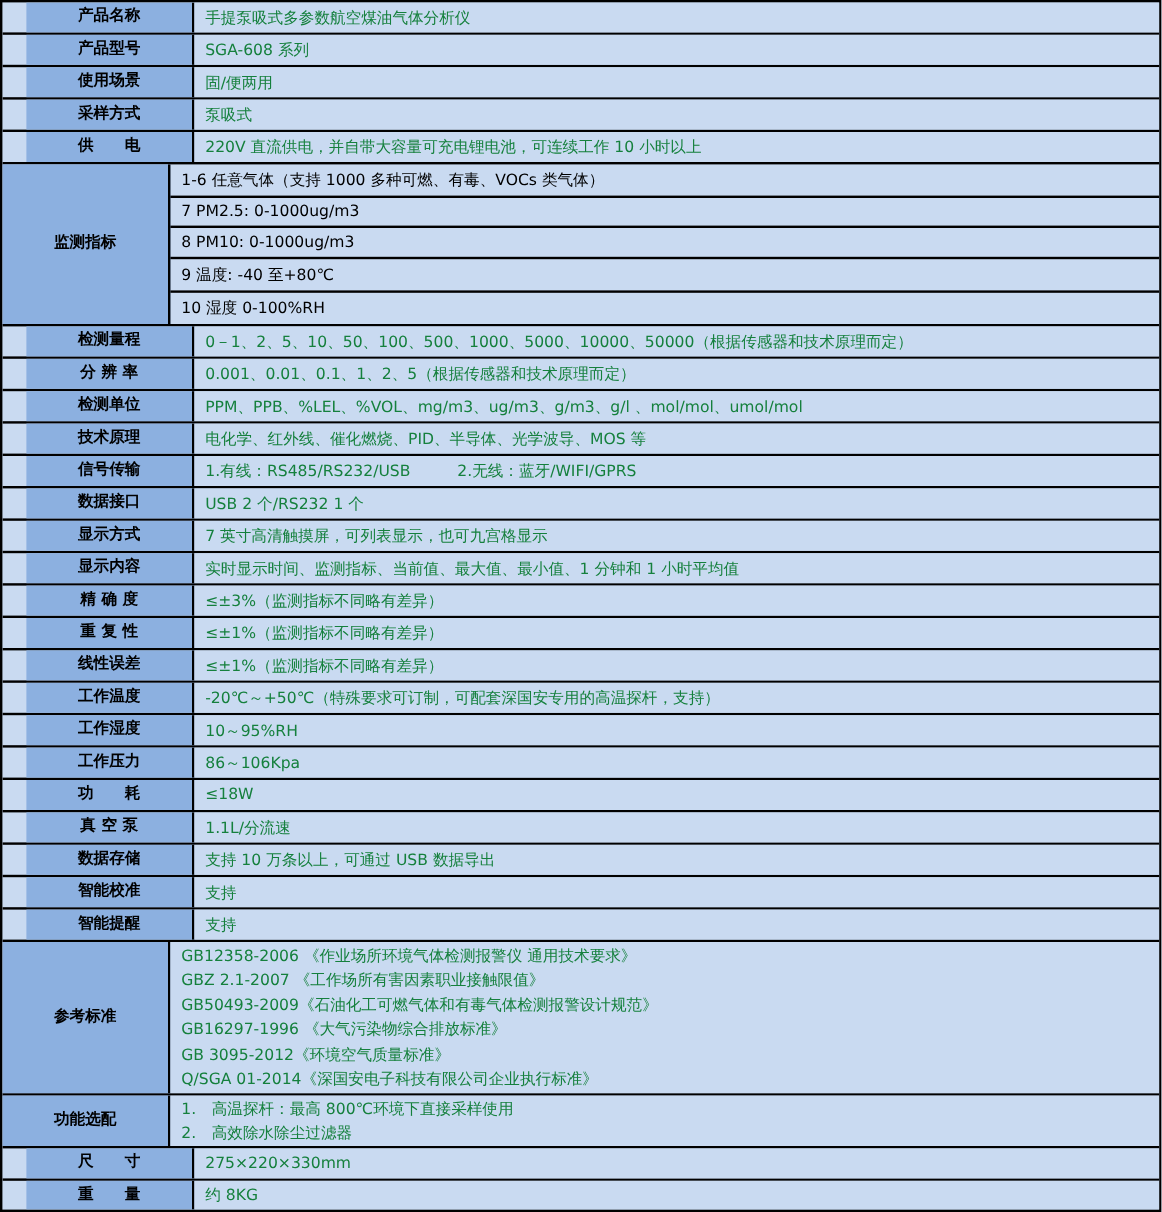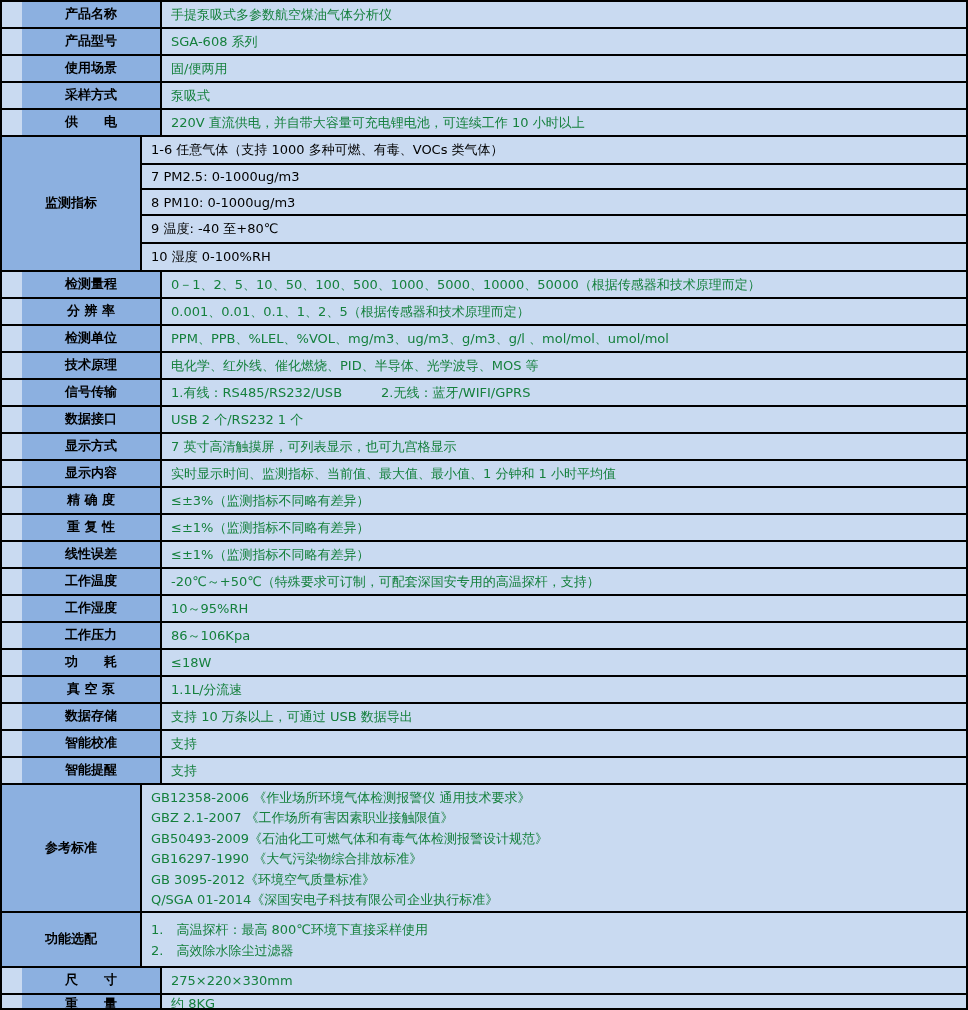"GB16297-1990 《大气污染物综合排放标准》" div.ml-line { text: GB16297-1990 -> GB16297-1996 }
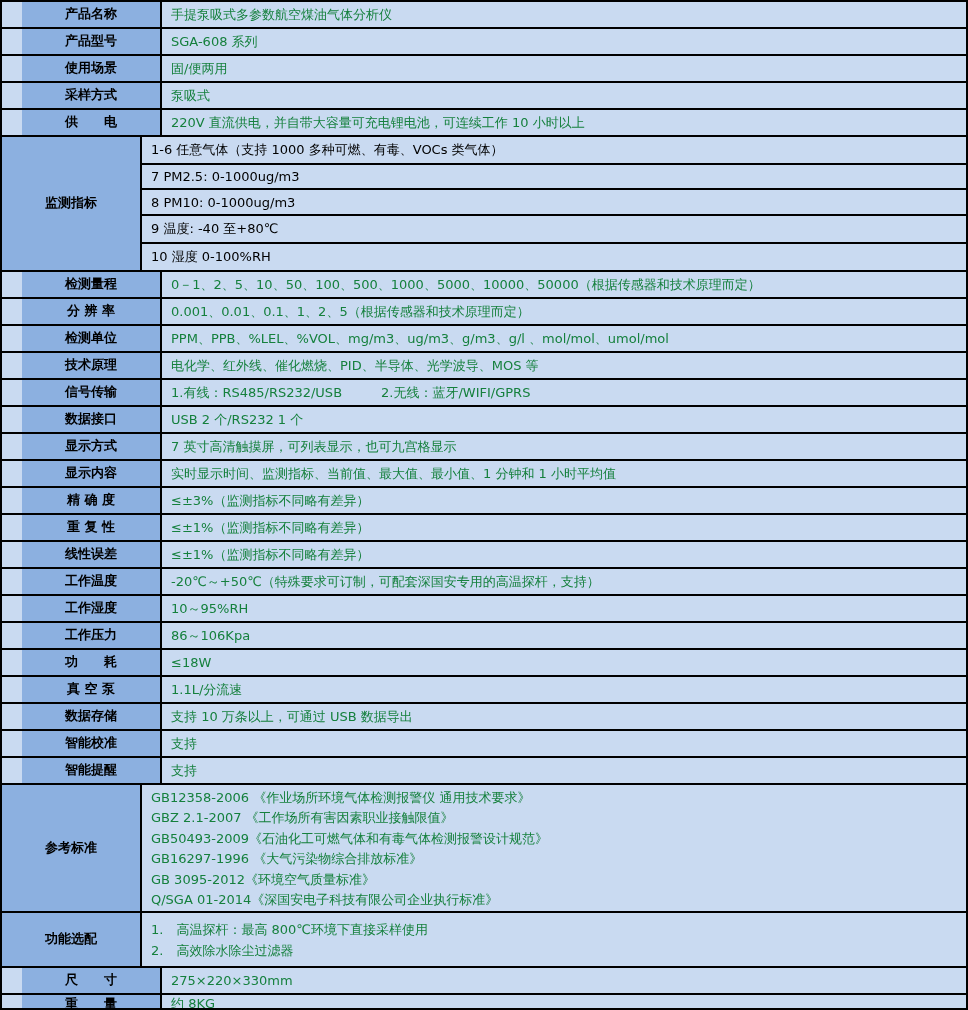"功能选配" .row-opt { height: 55px -> 44px }
